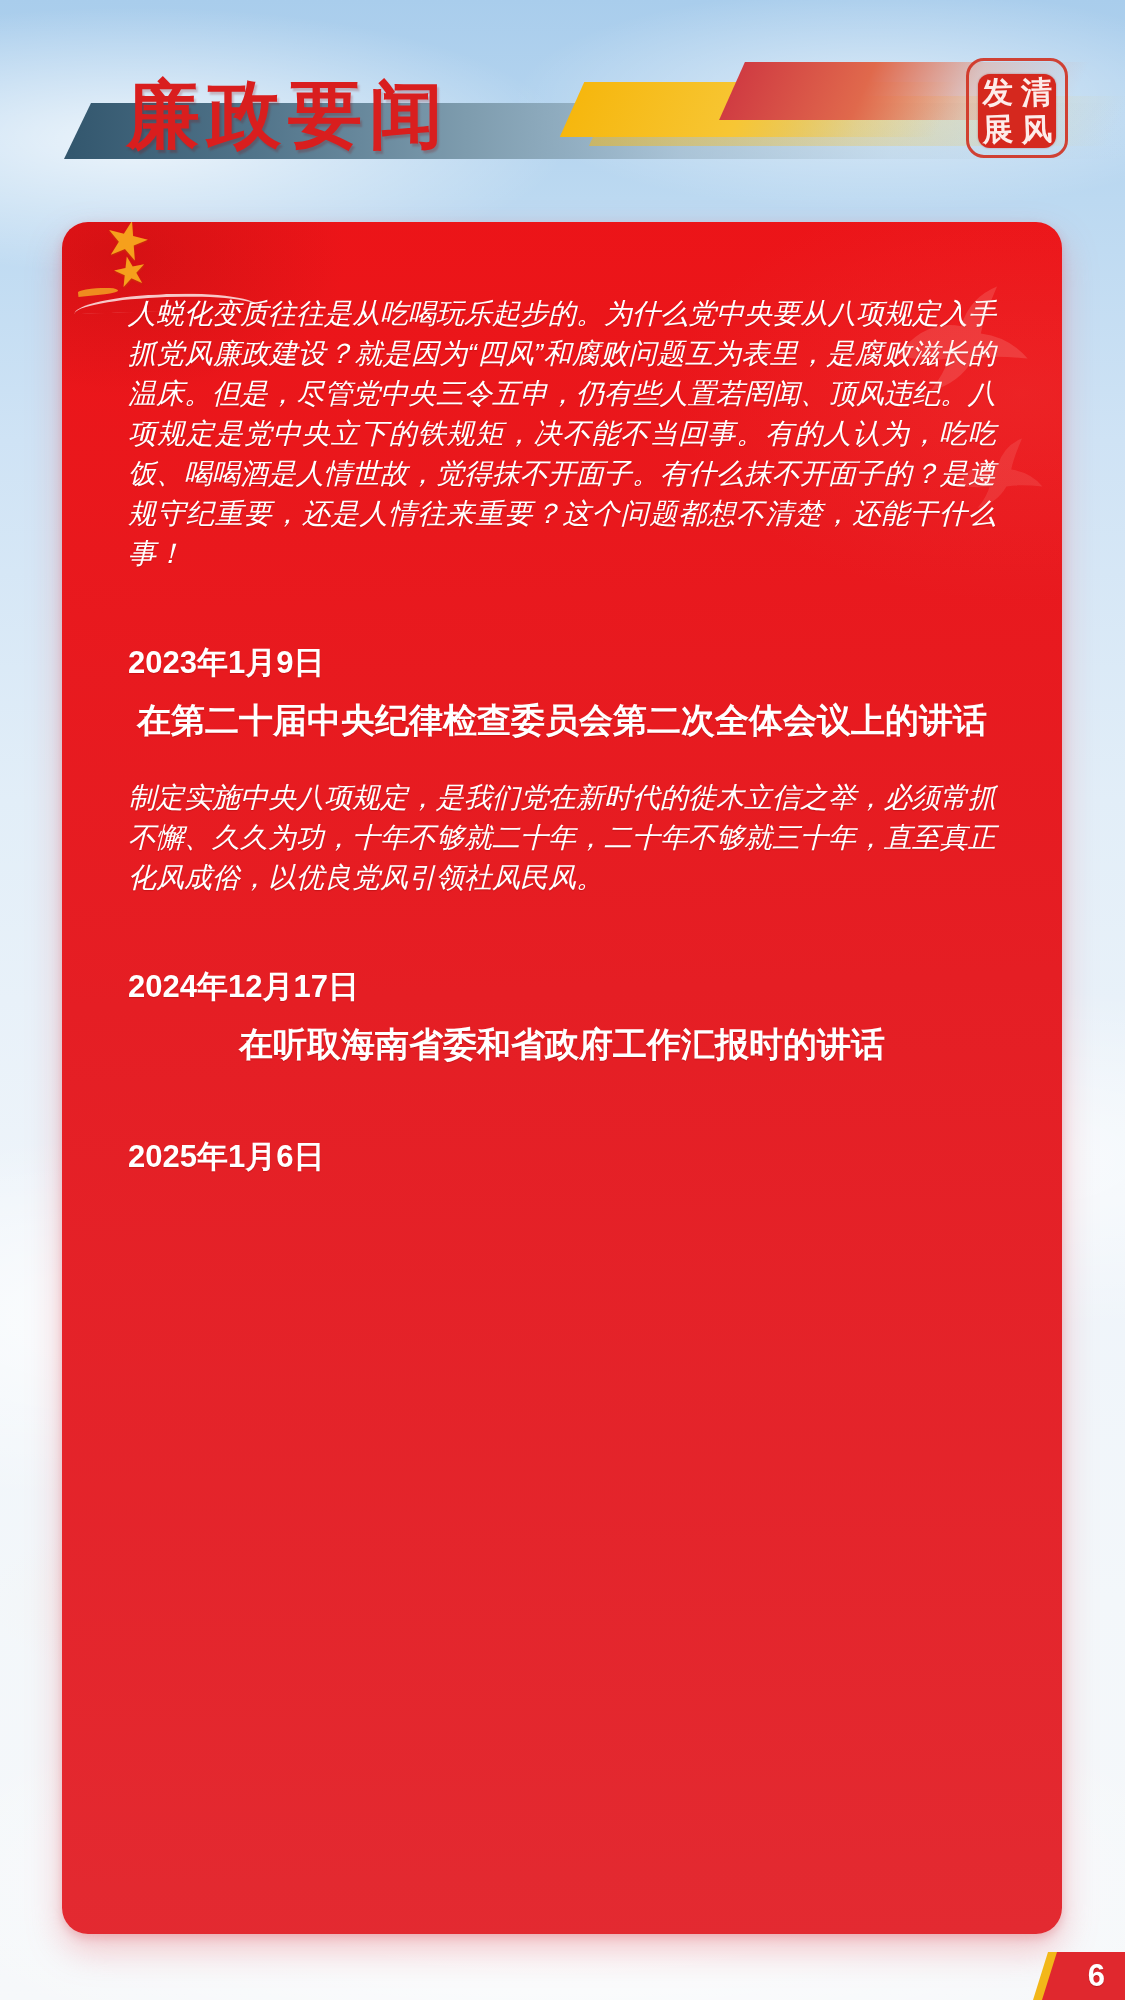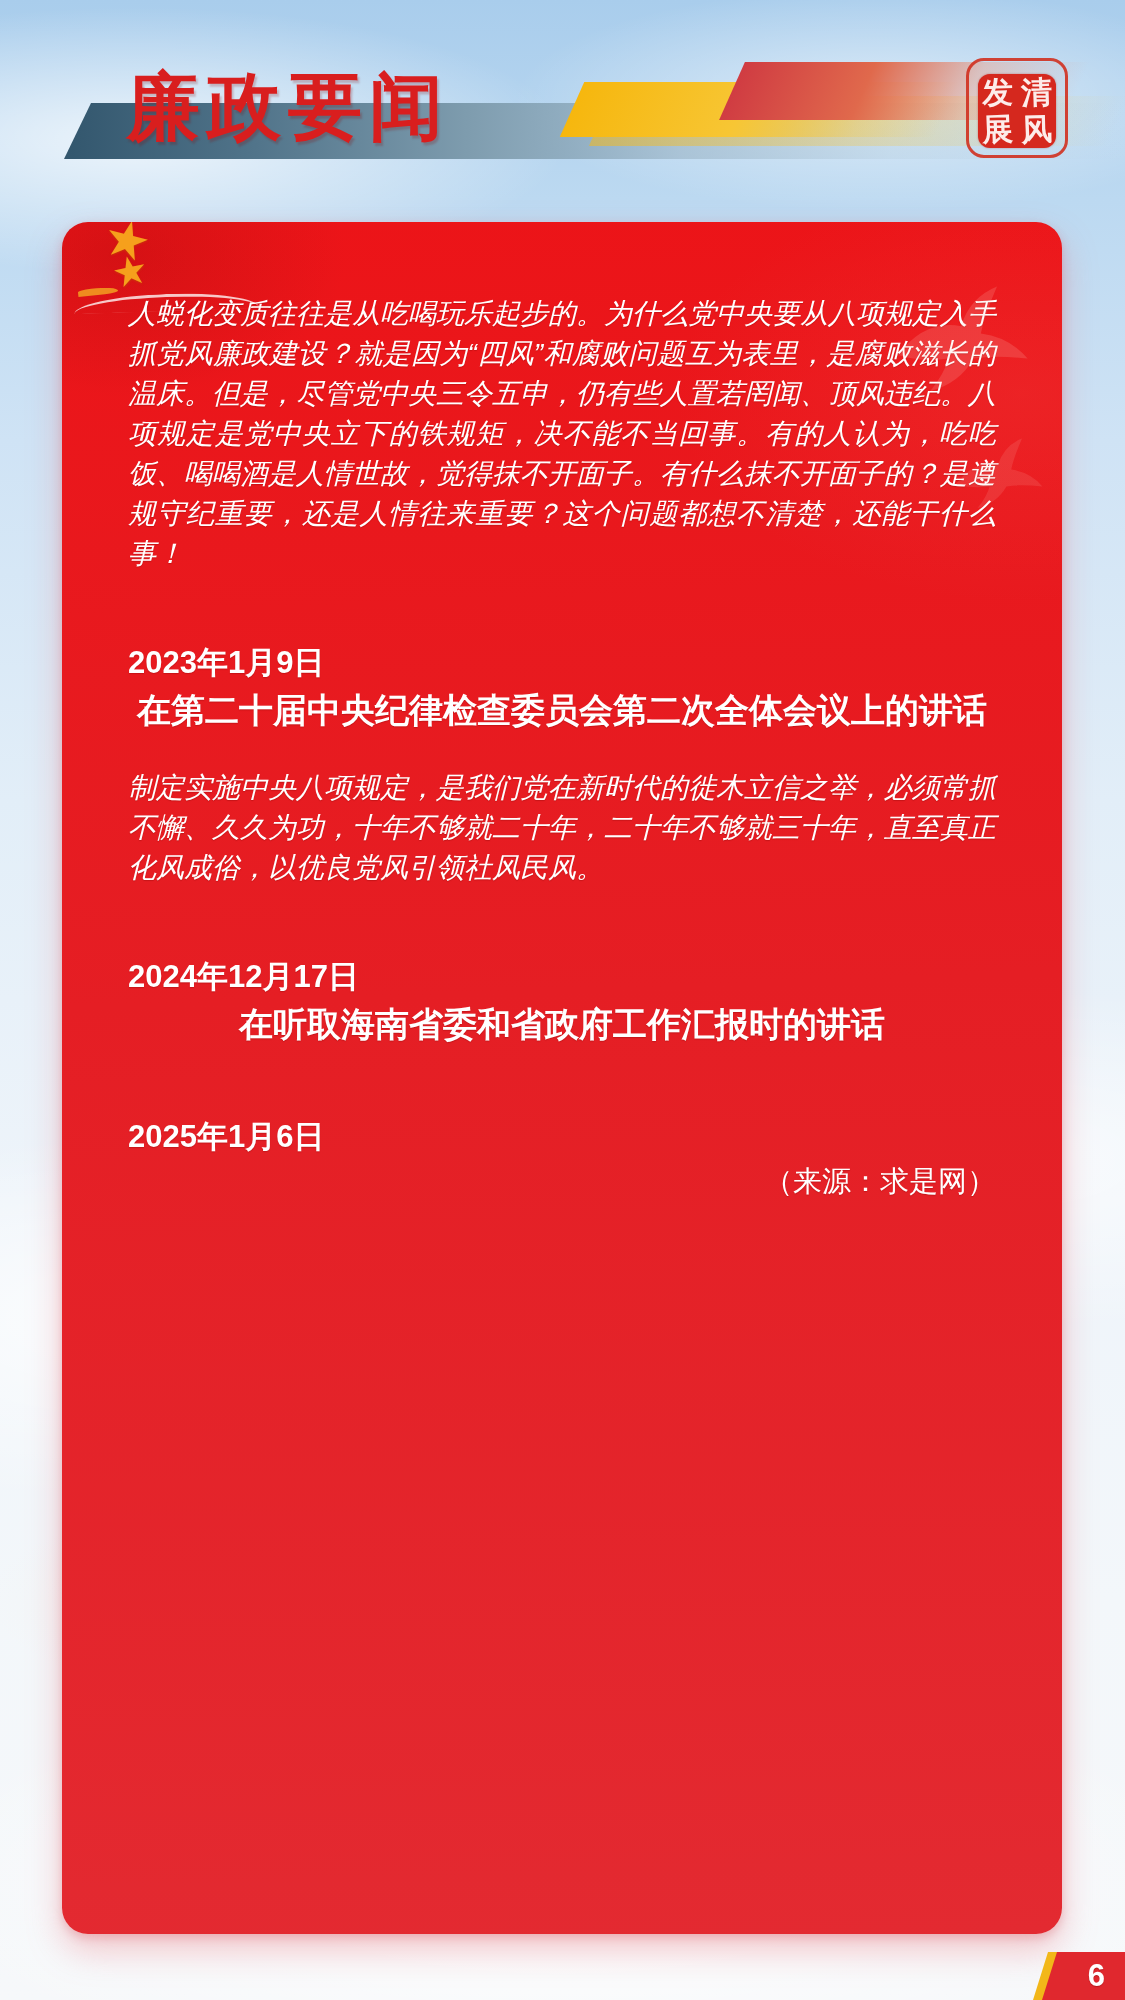"廉政要闻" .page-title { top: 64px -> 72px }
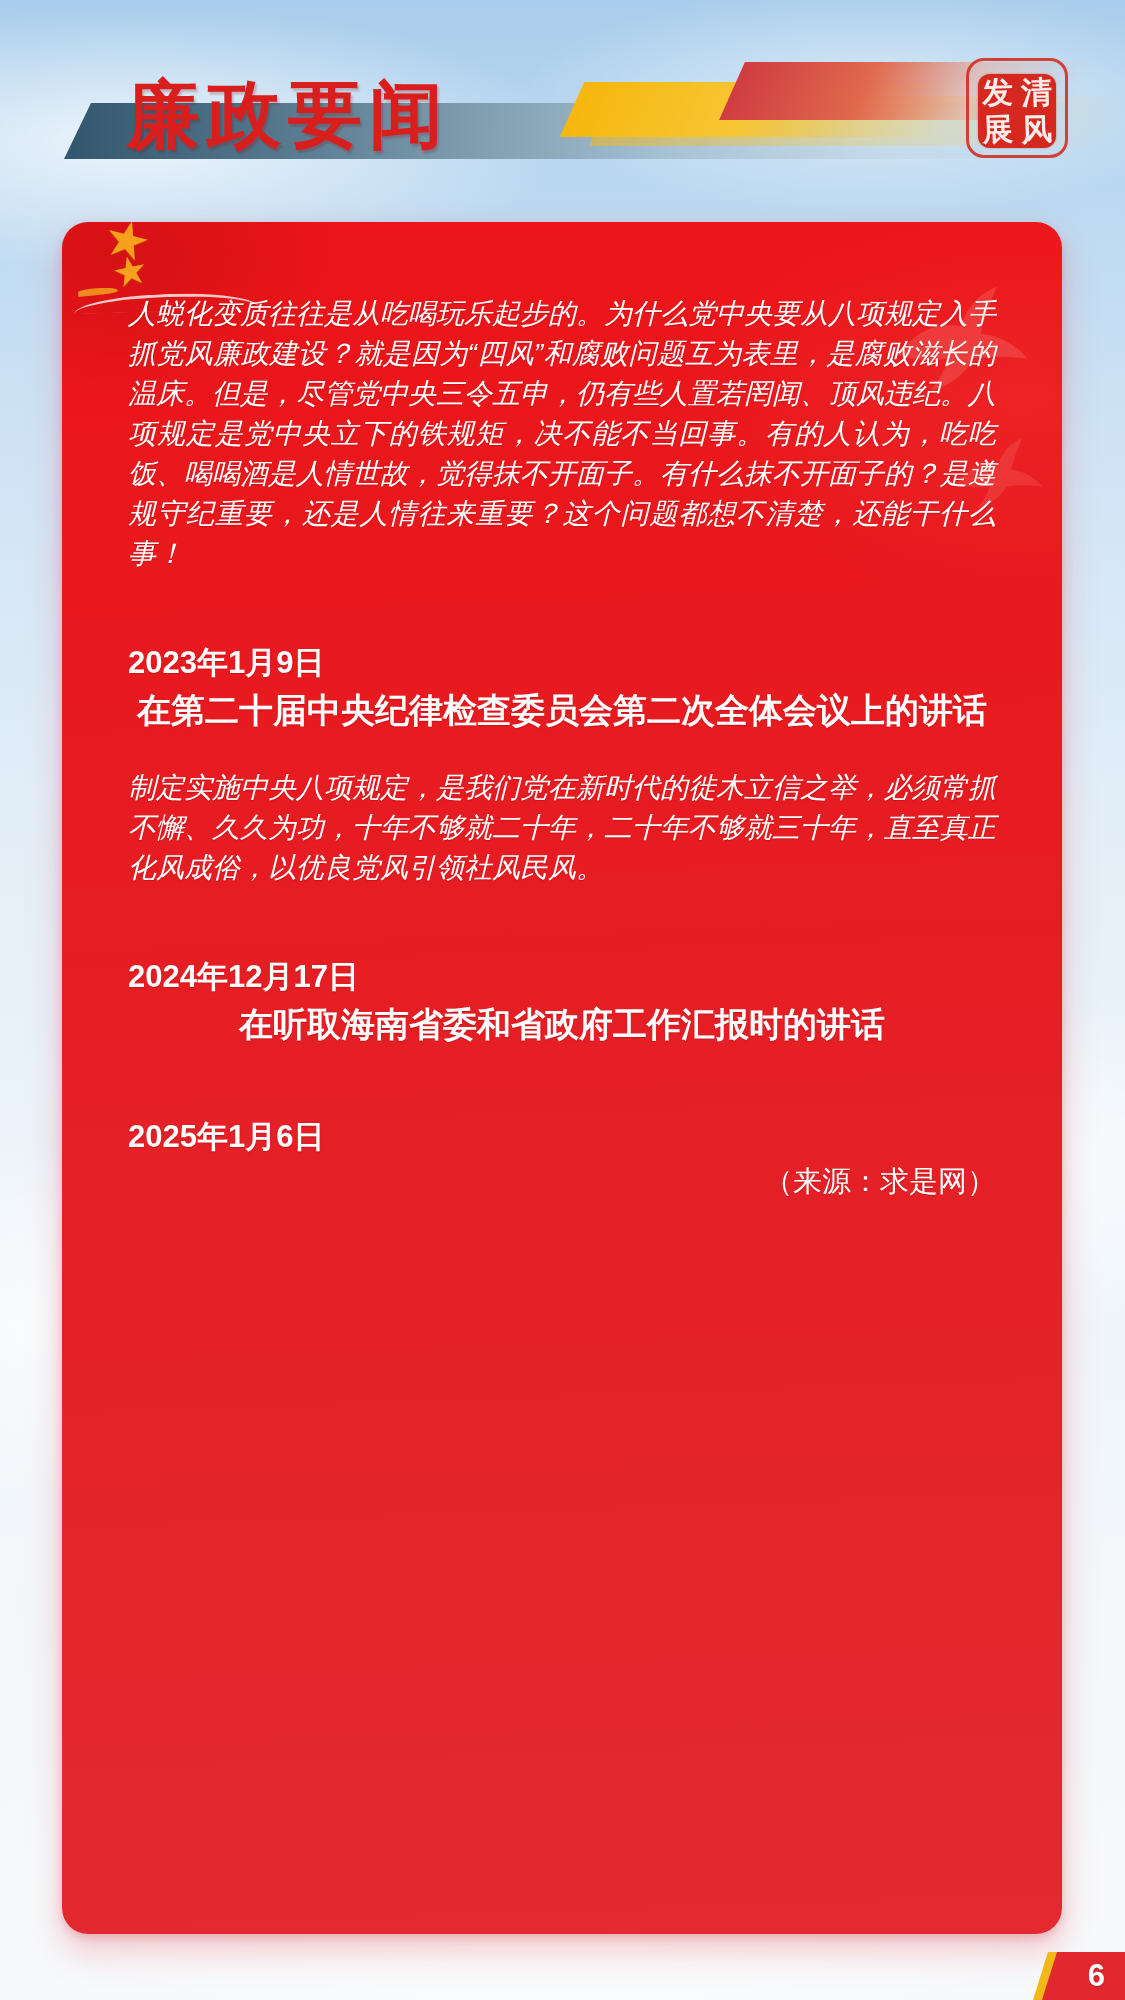"在第二十届中央纪律检查委员会第二次全体会议上的讲话" .sec-title { margin-top: 0 -> 10px }
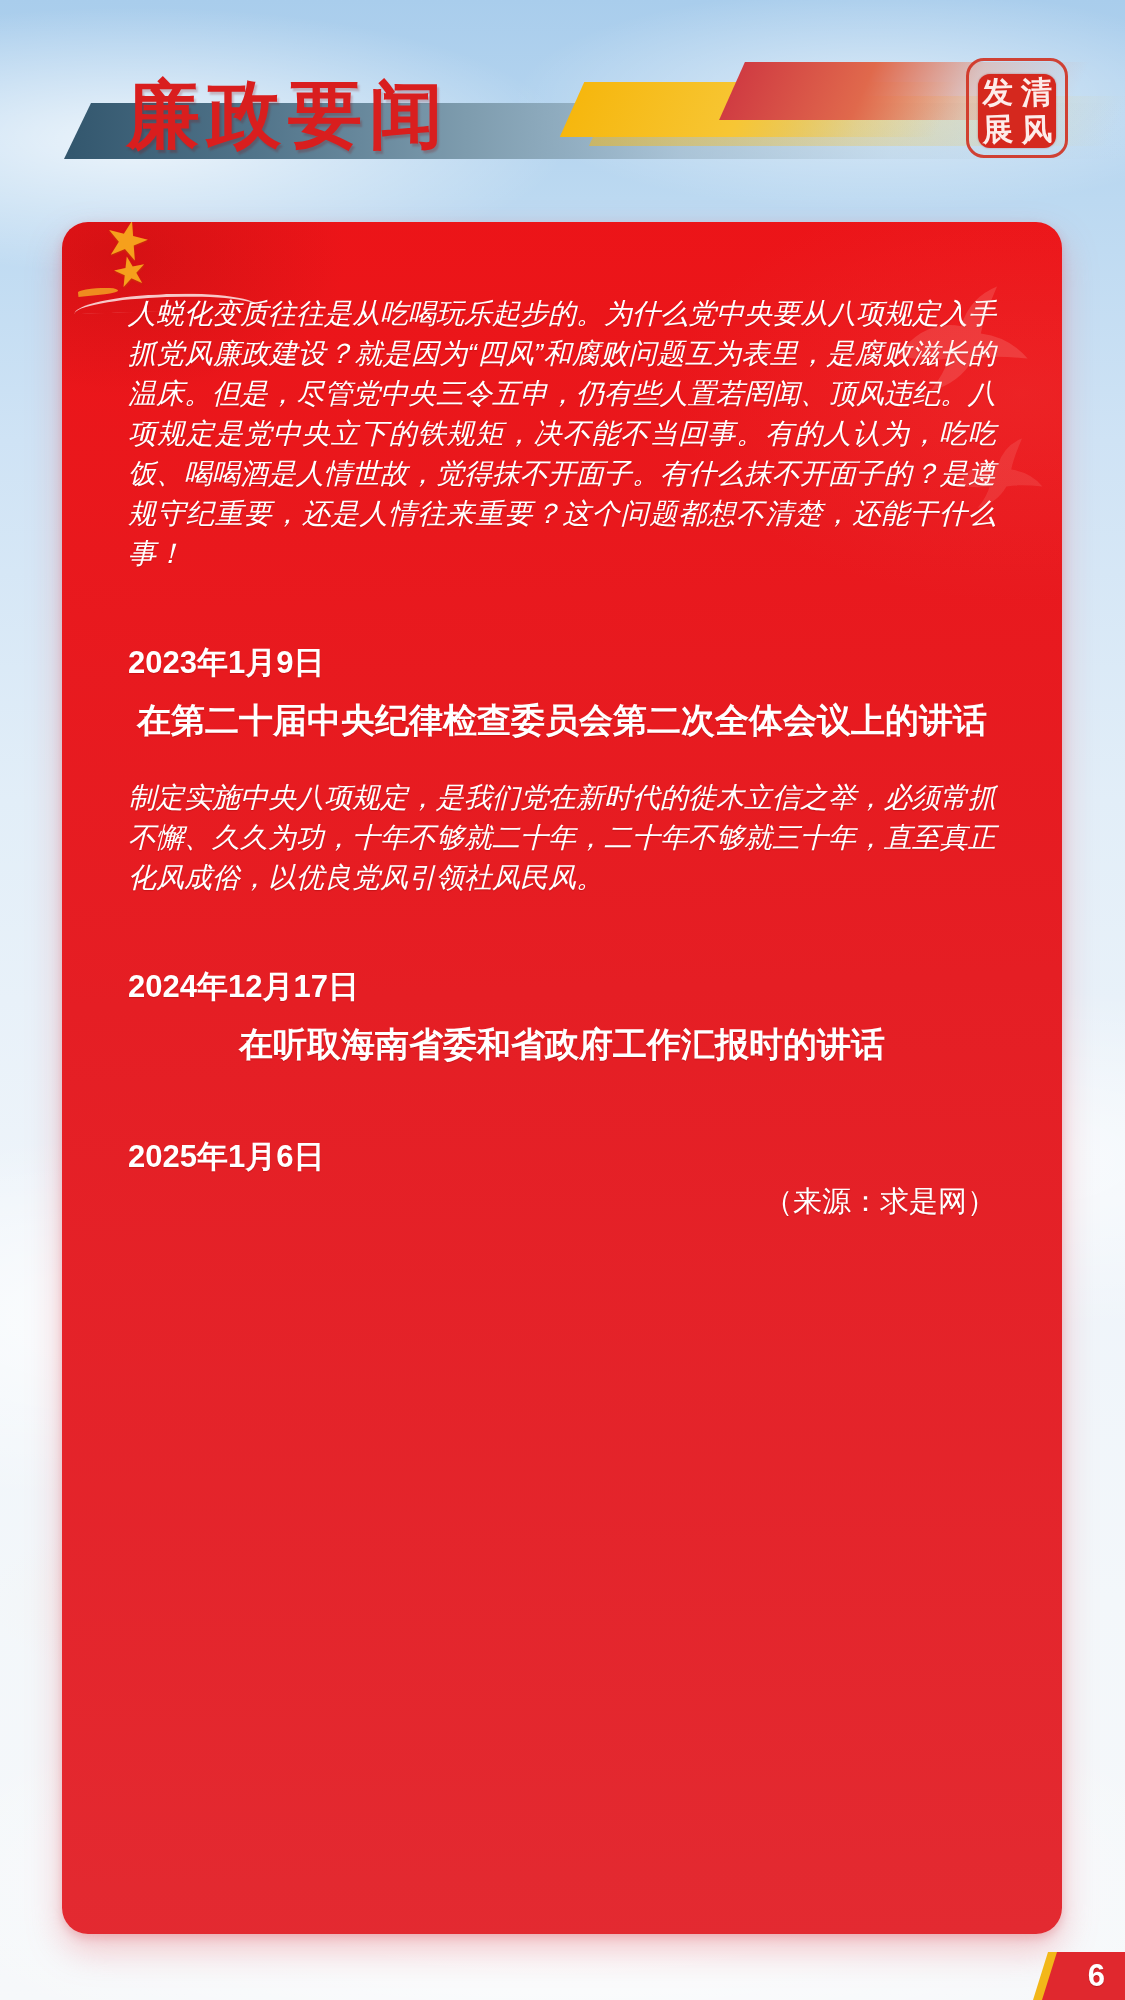"（来源：求是网）" p.source-line { html: <p>（来源：求是网）</p> -> none }
